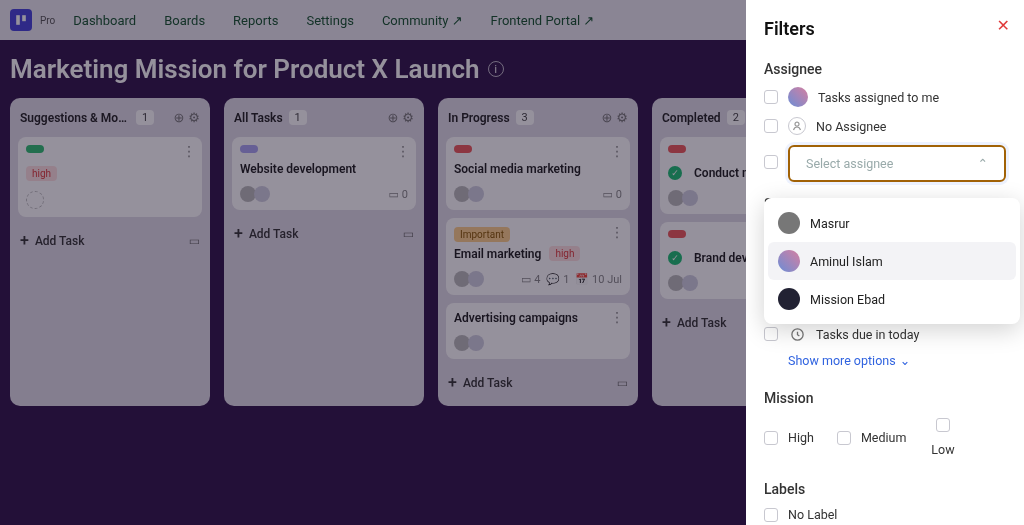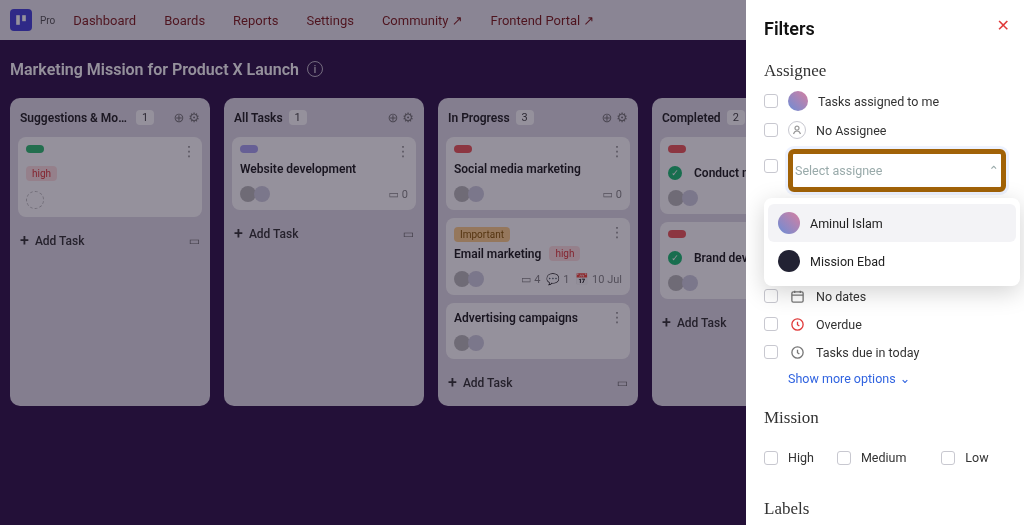"Dashboard" .topnav-item { color: #7f1d1d -> #14532d }
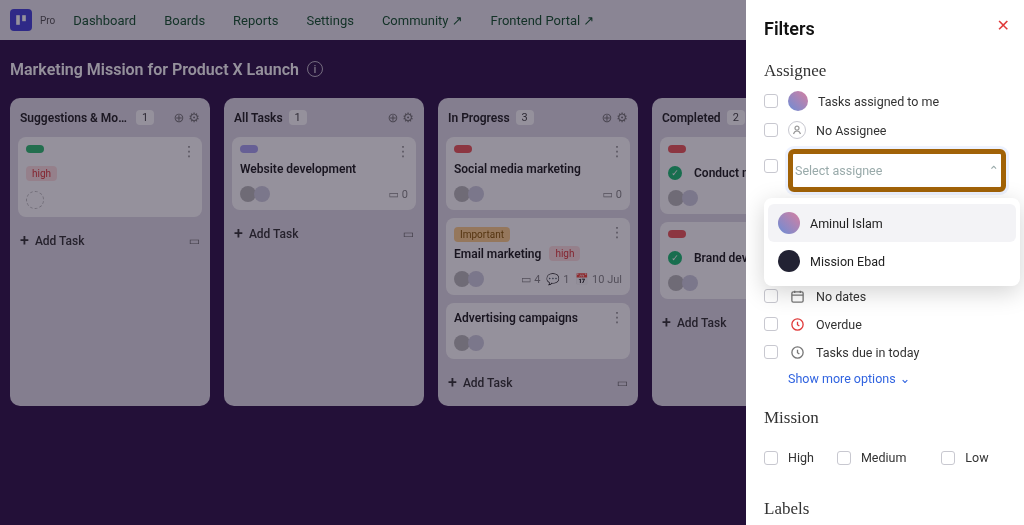"Marketing Mission for Product X" .board-title { font-size: 16px -> 26px }
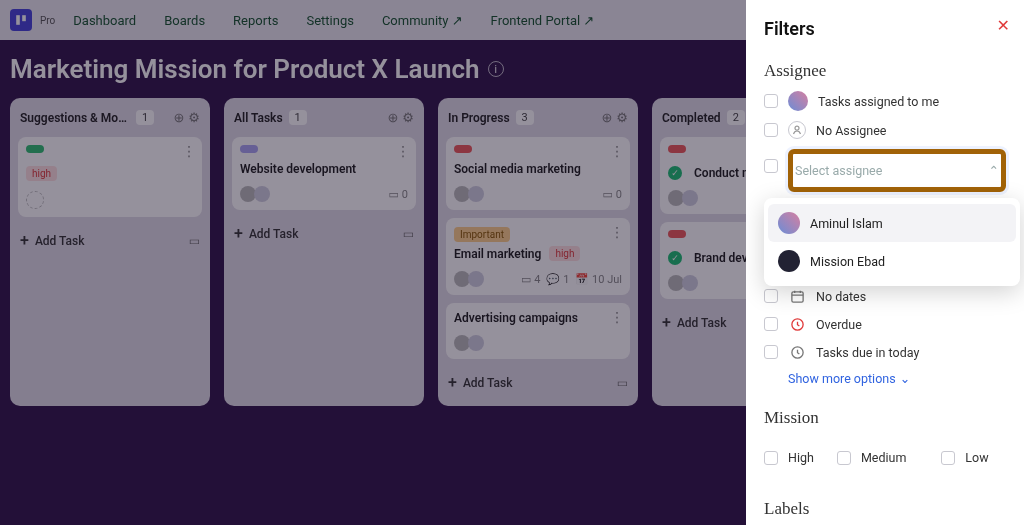"Assignee" .sect-h { font-family: Liberation Serif, serif -> none; font-size: 17px -> 14px }
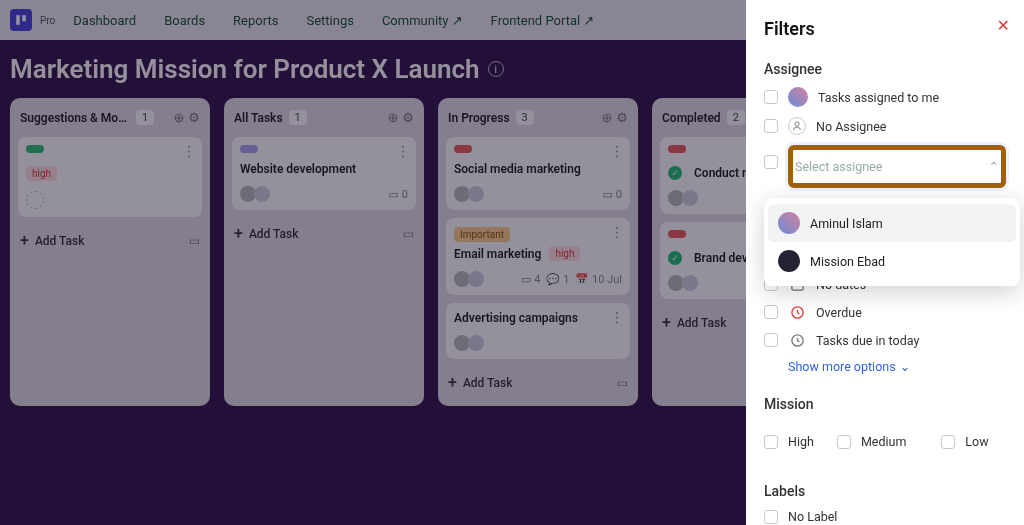"Select assignee" .select-inp { border: 5px solid #a16207 -> 2px solid #a16207; padding: 9px 2px -> 9px 16px }
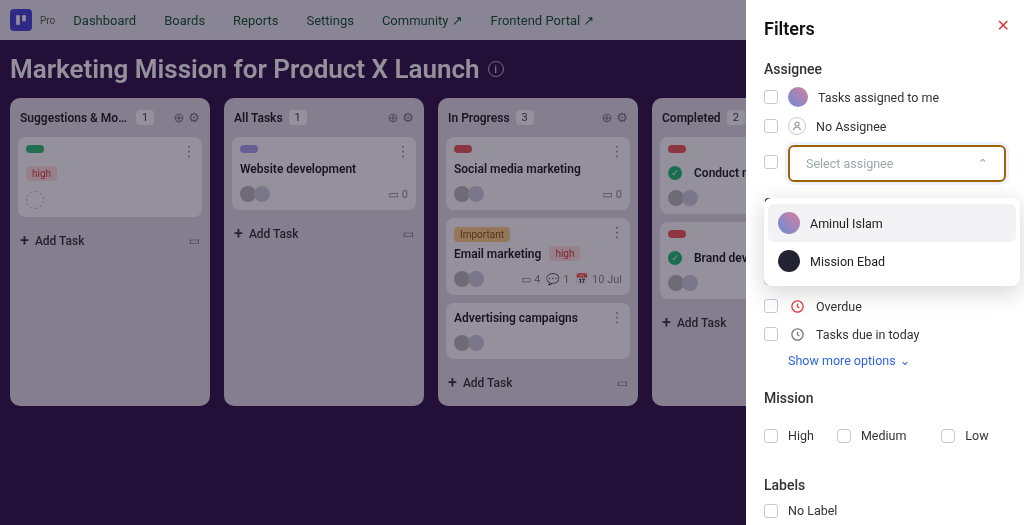"Masrur" div.dd-item { html: none -> <div> <span></span> <span>Masrur</span> </div> }
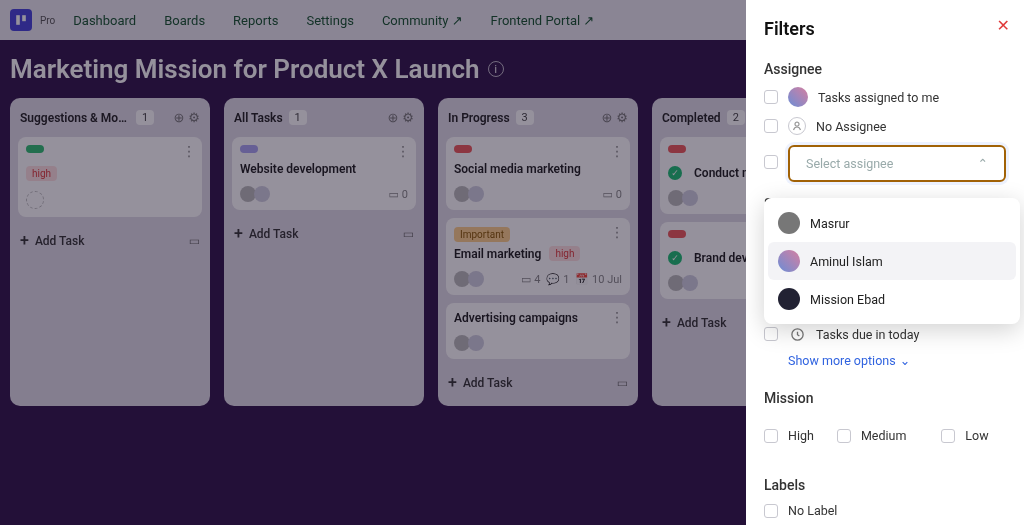"Low" span.row { flex-direction: none -> column; margin: 12px -> 2px }
